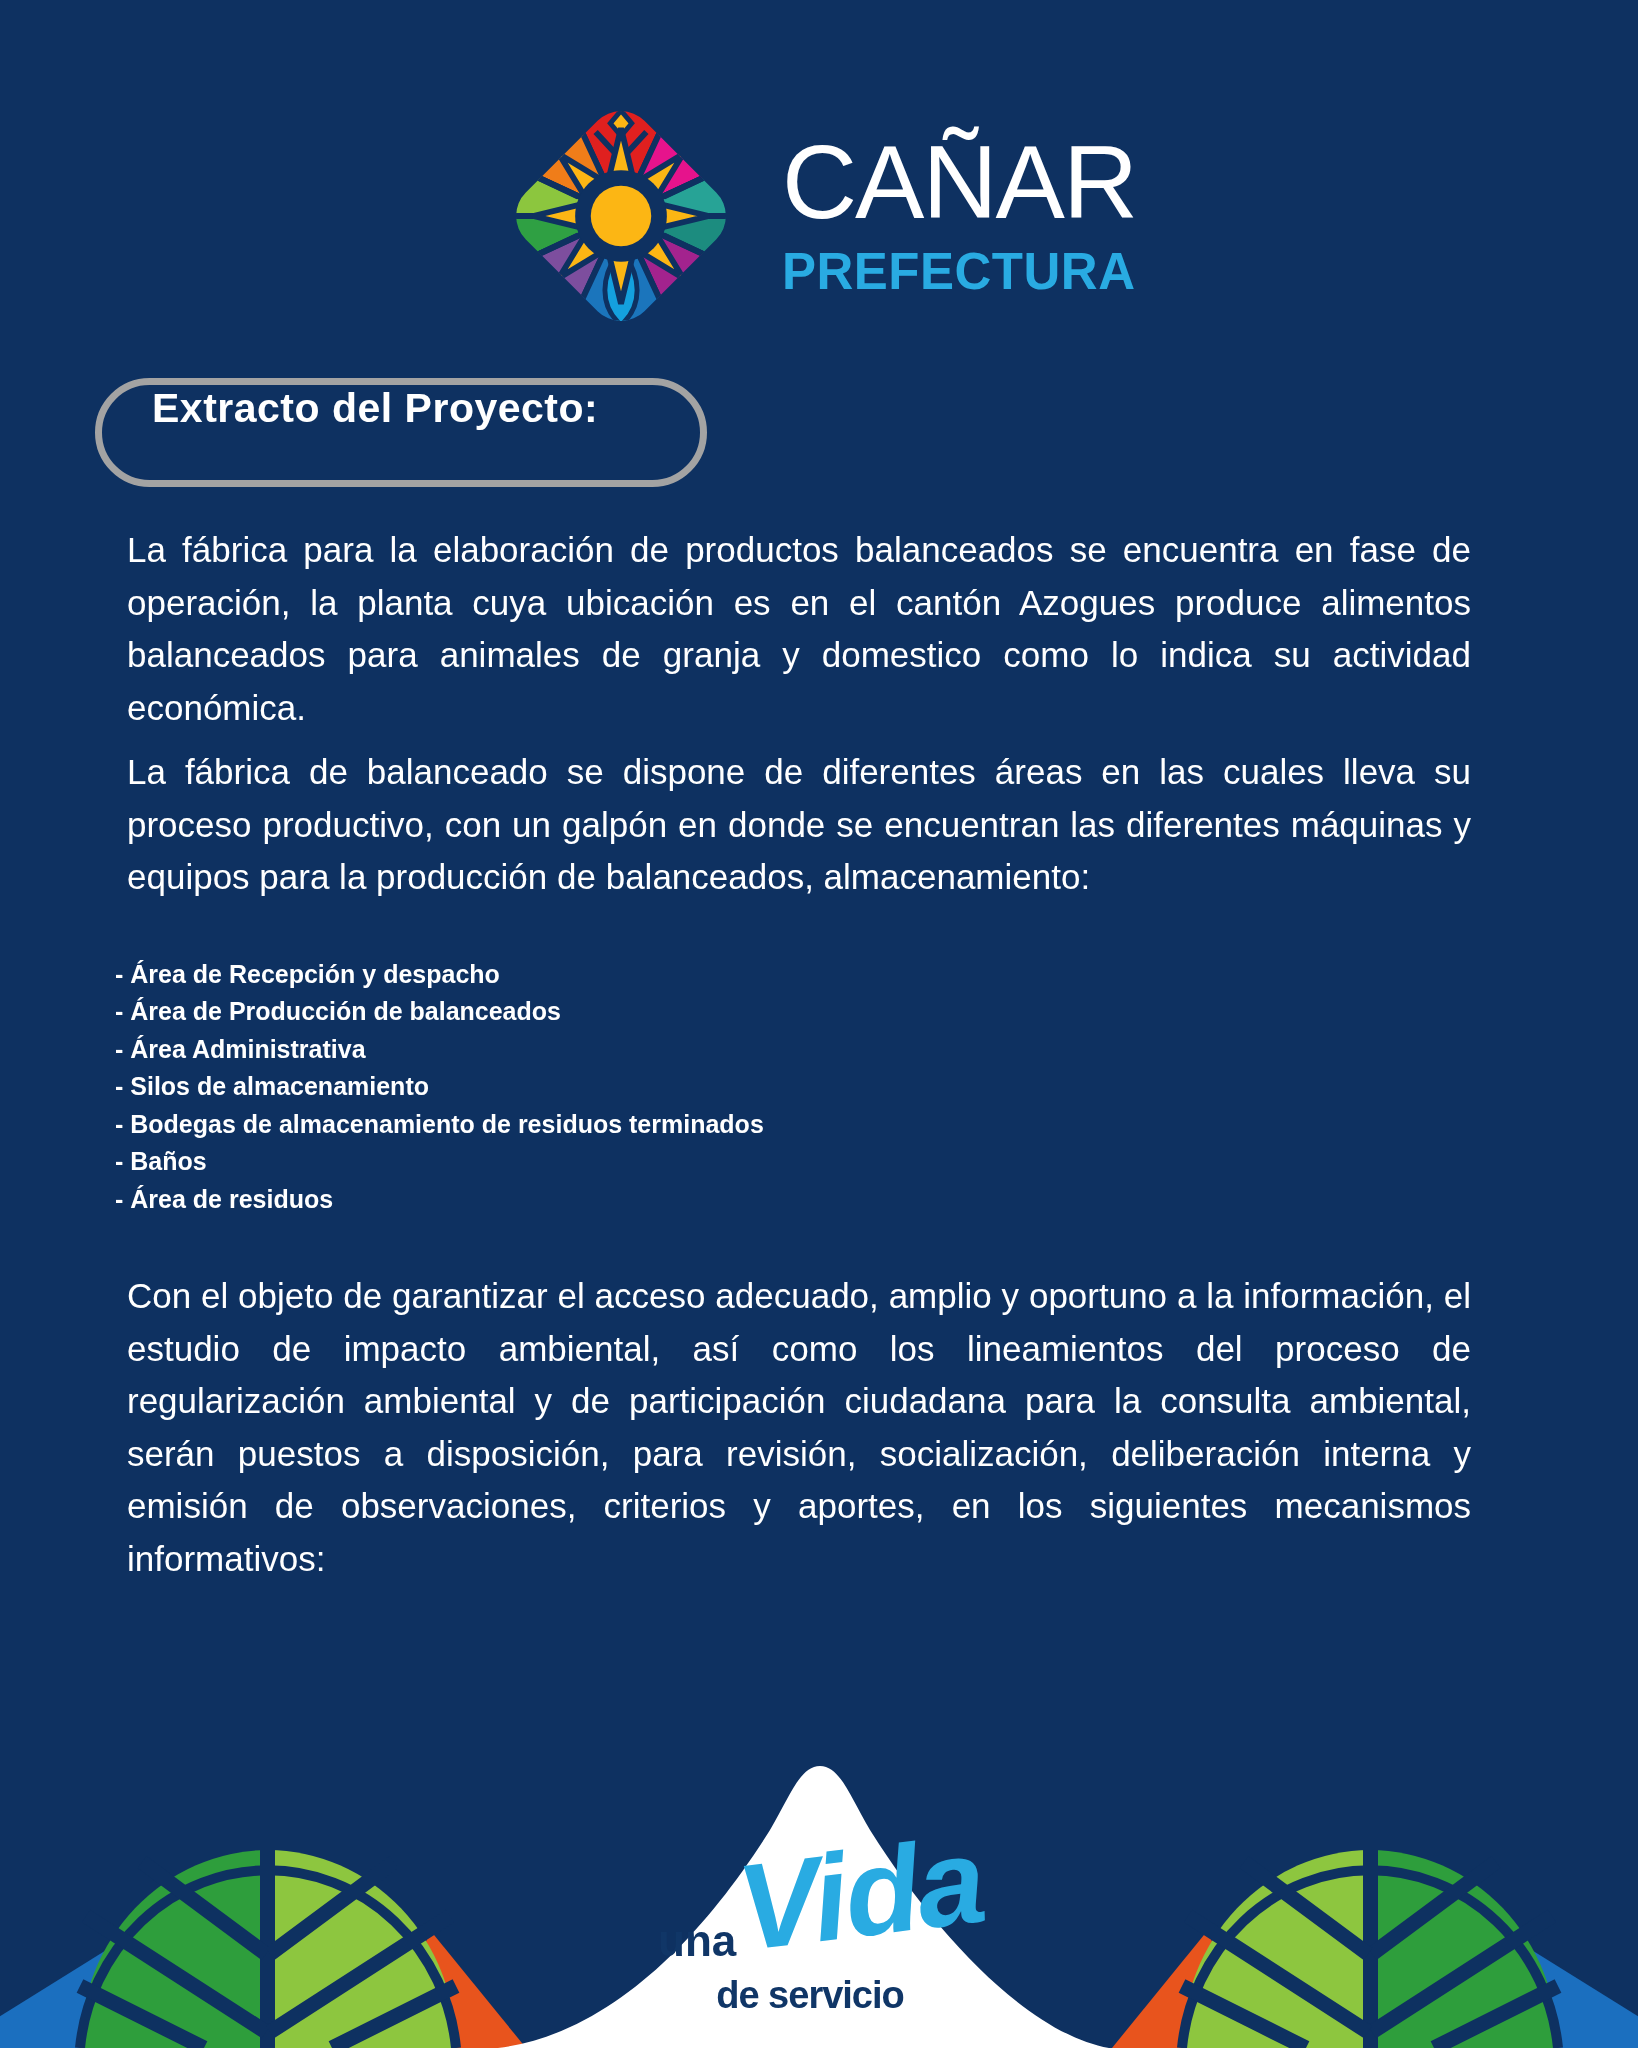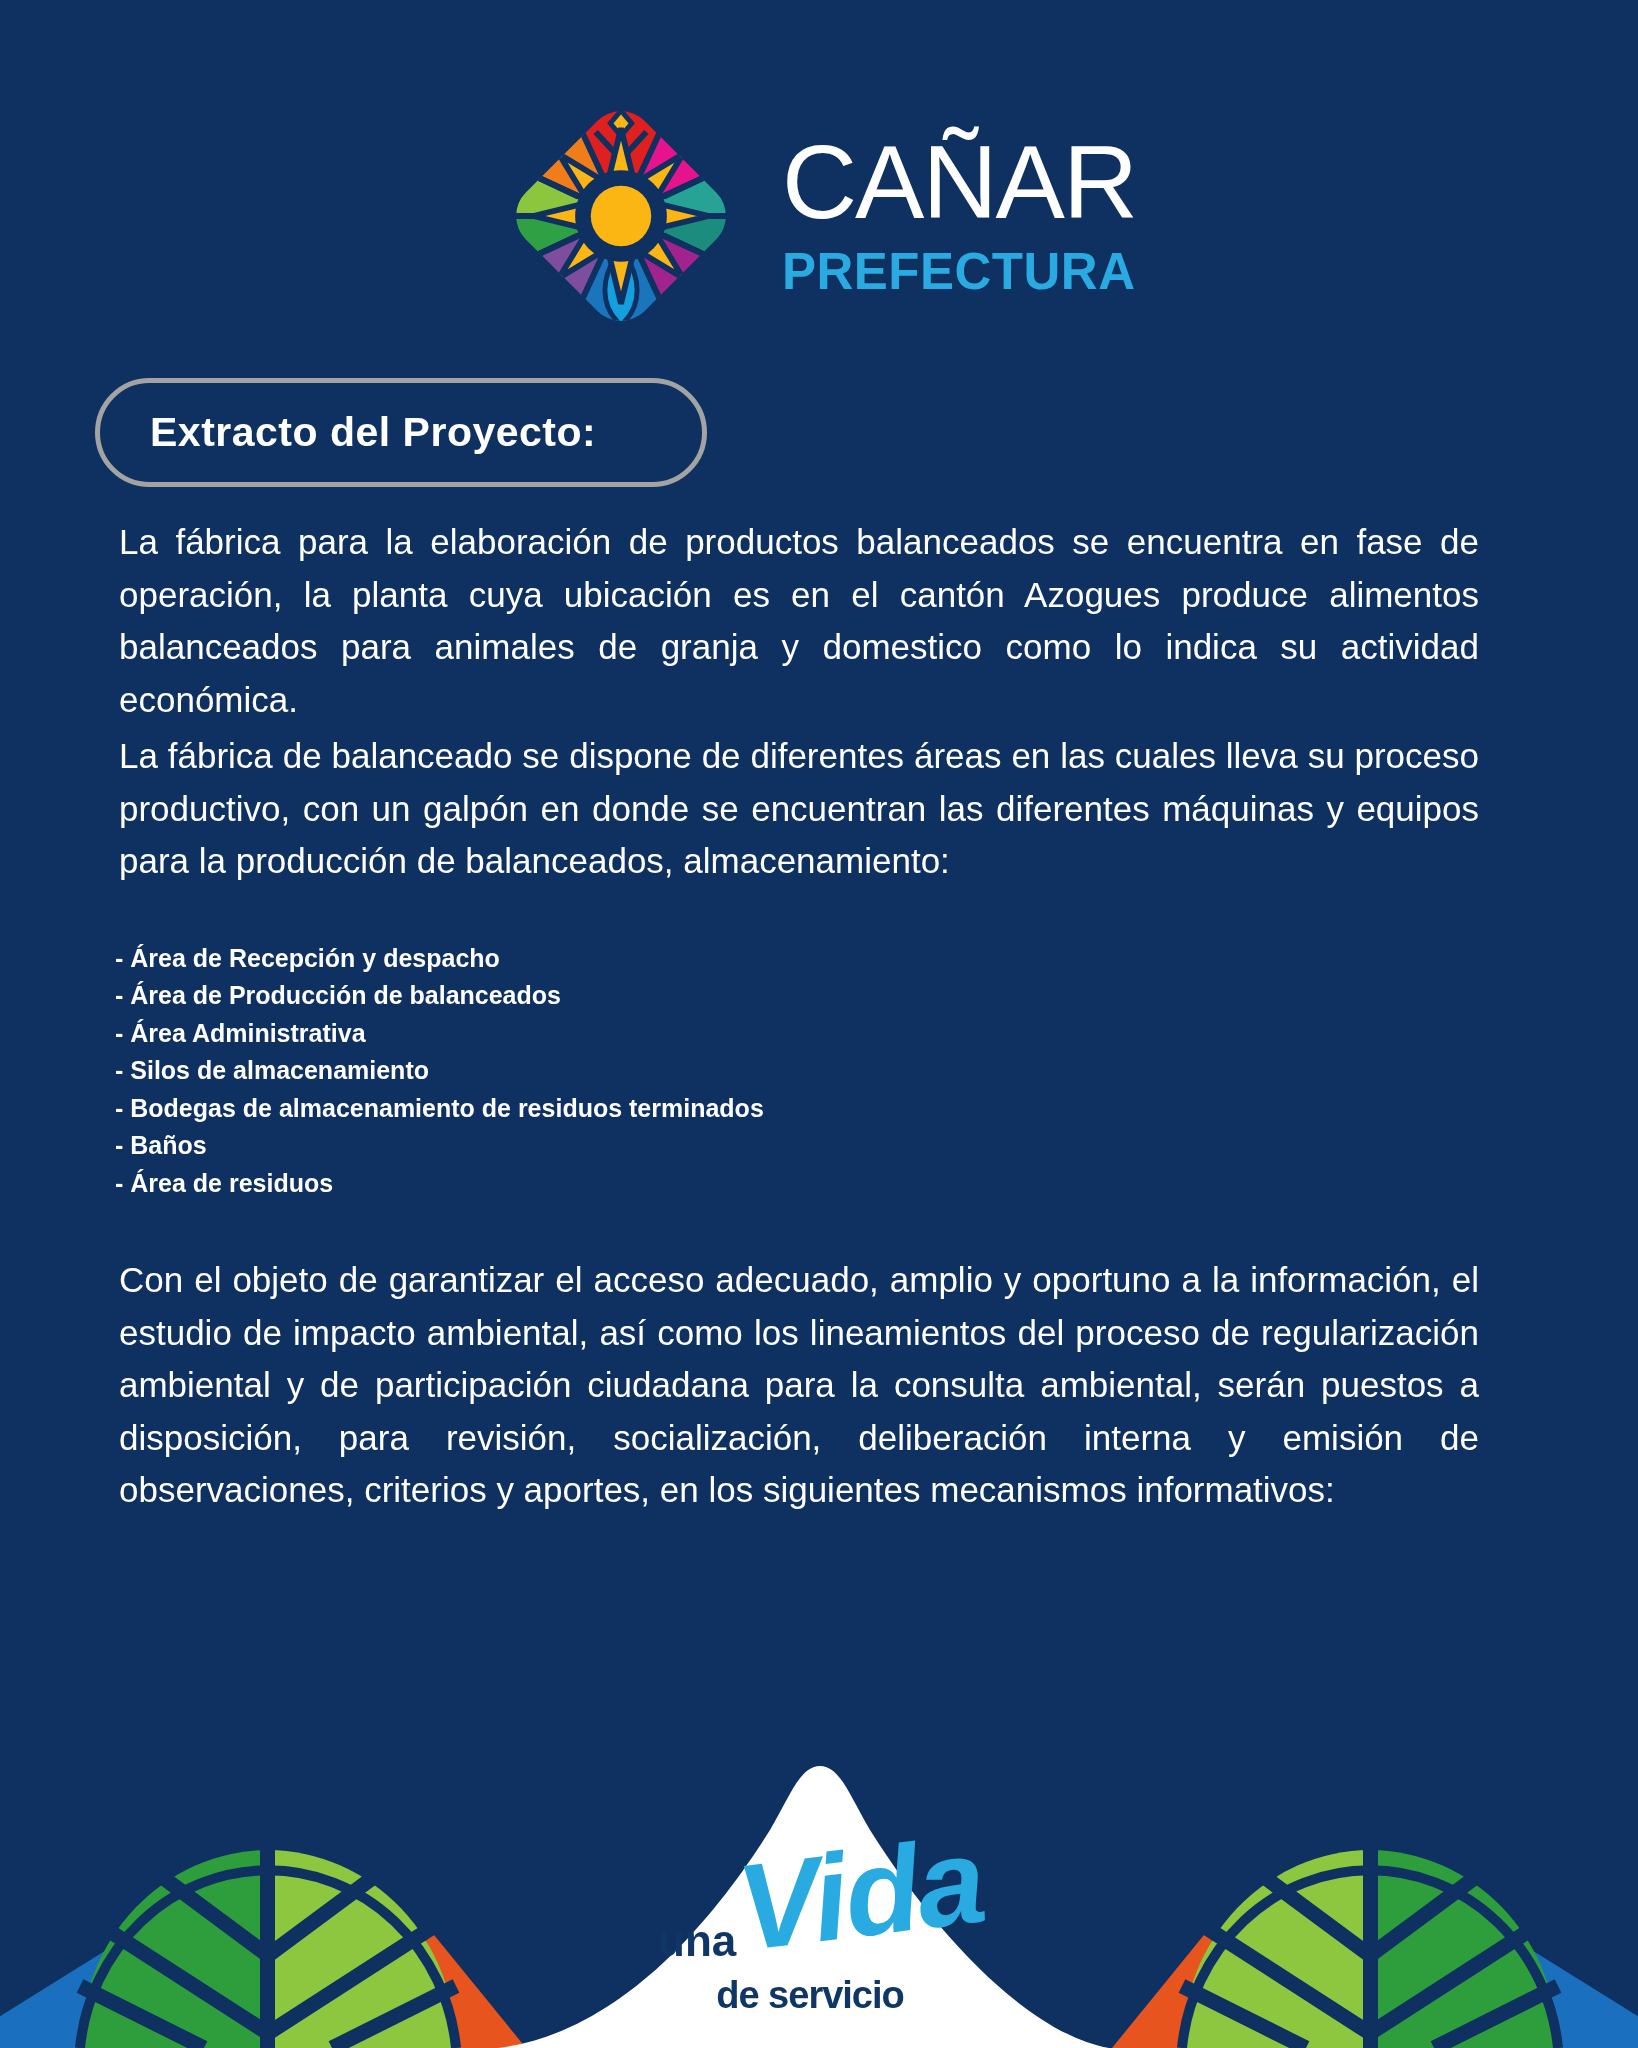"Extracto del Proyecto:" .title-pill { align-items: center -> flex-start; border: 5px solid #a3a3a3 -> 7px solid #a3a3a3 }
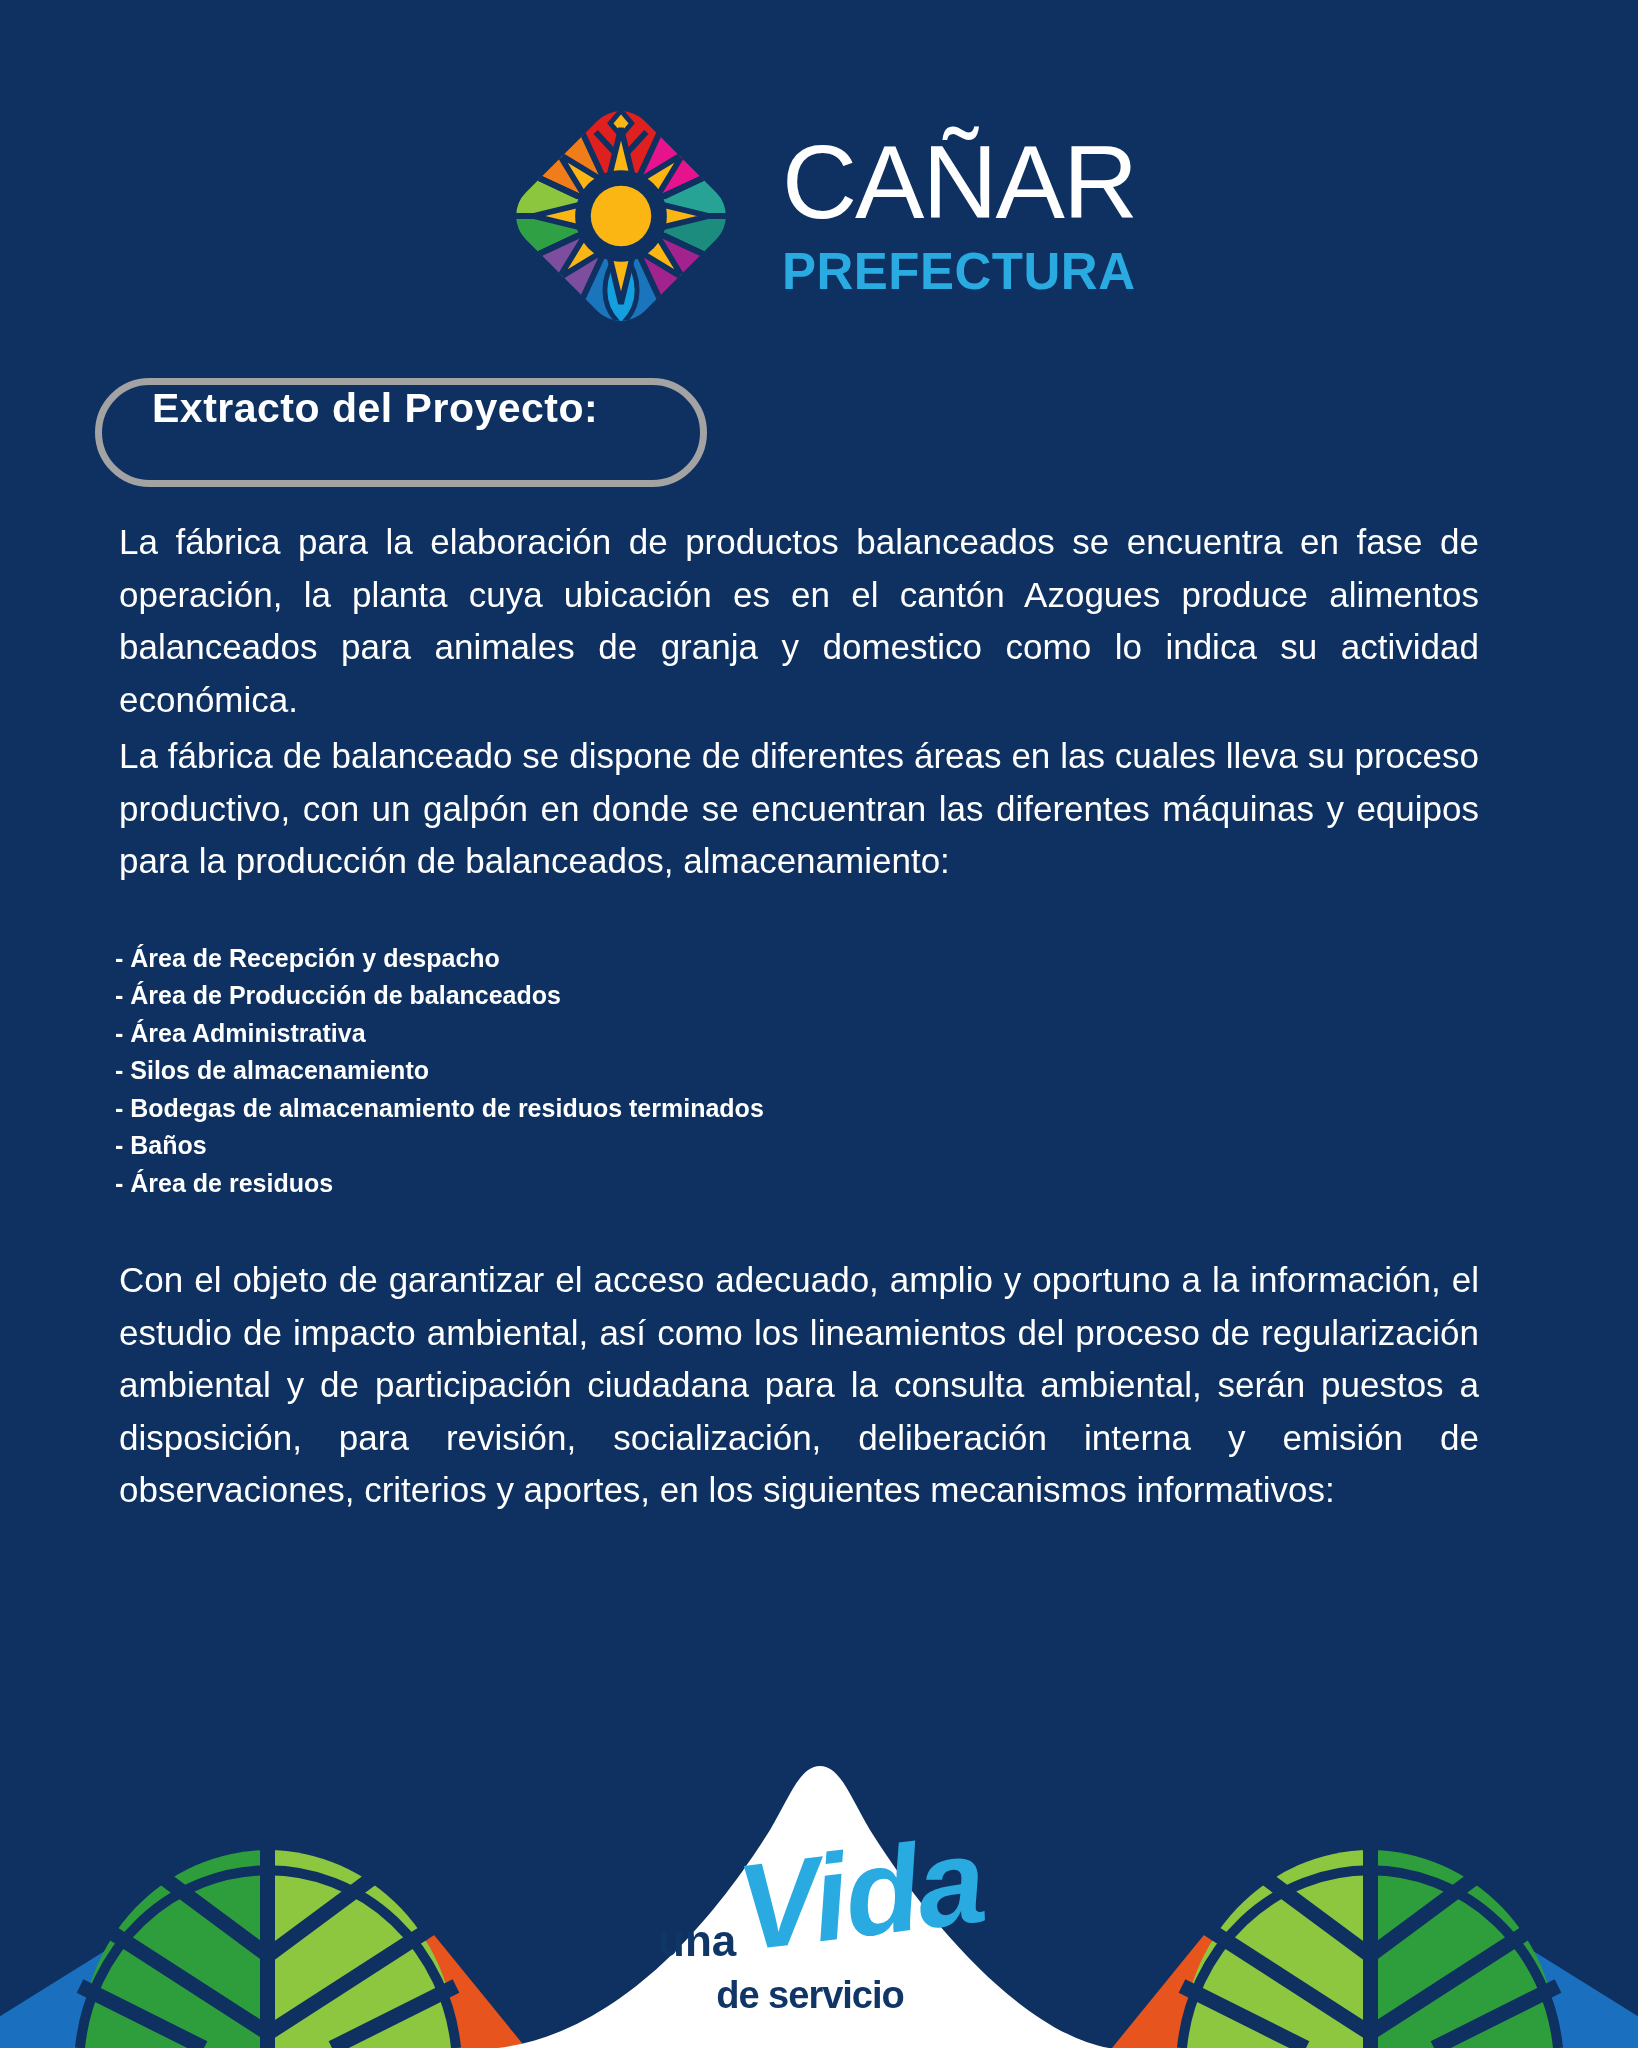"La fábrica para la elaboración" .content p { margin: 4px -> 12px }
